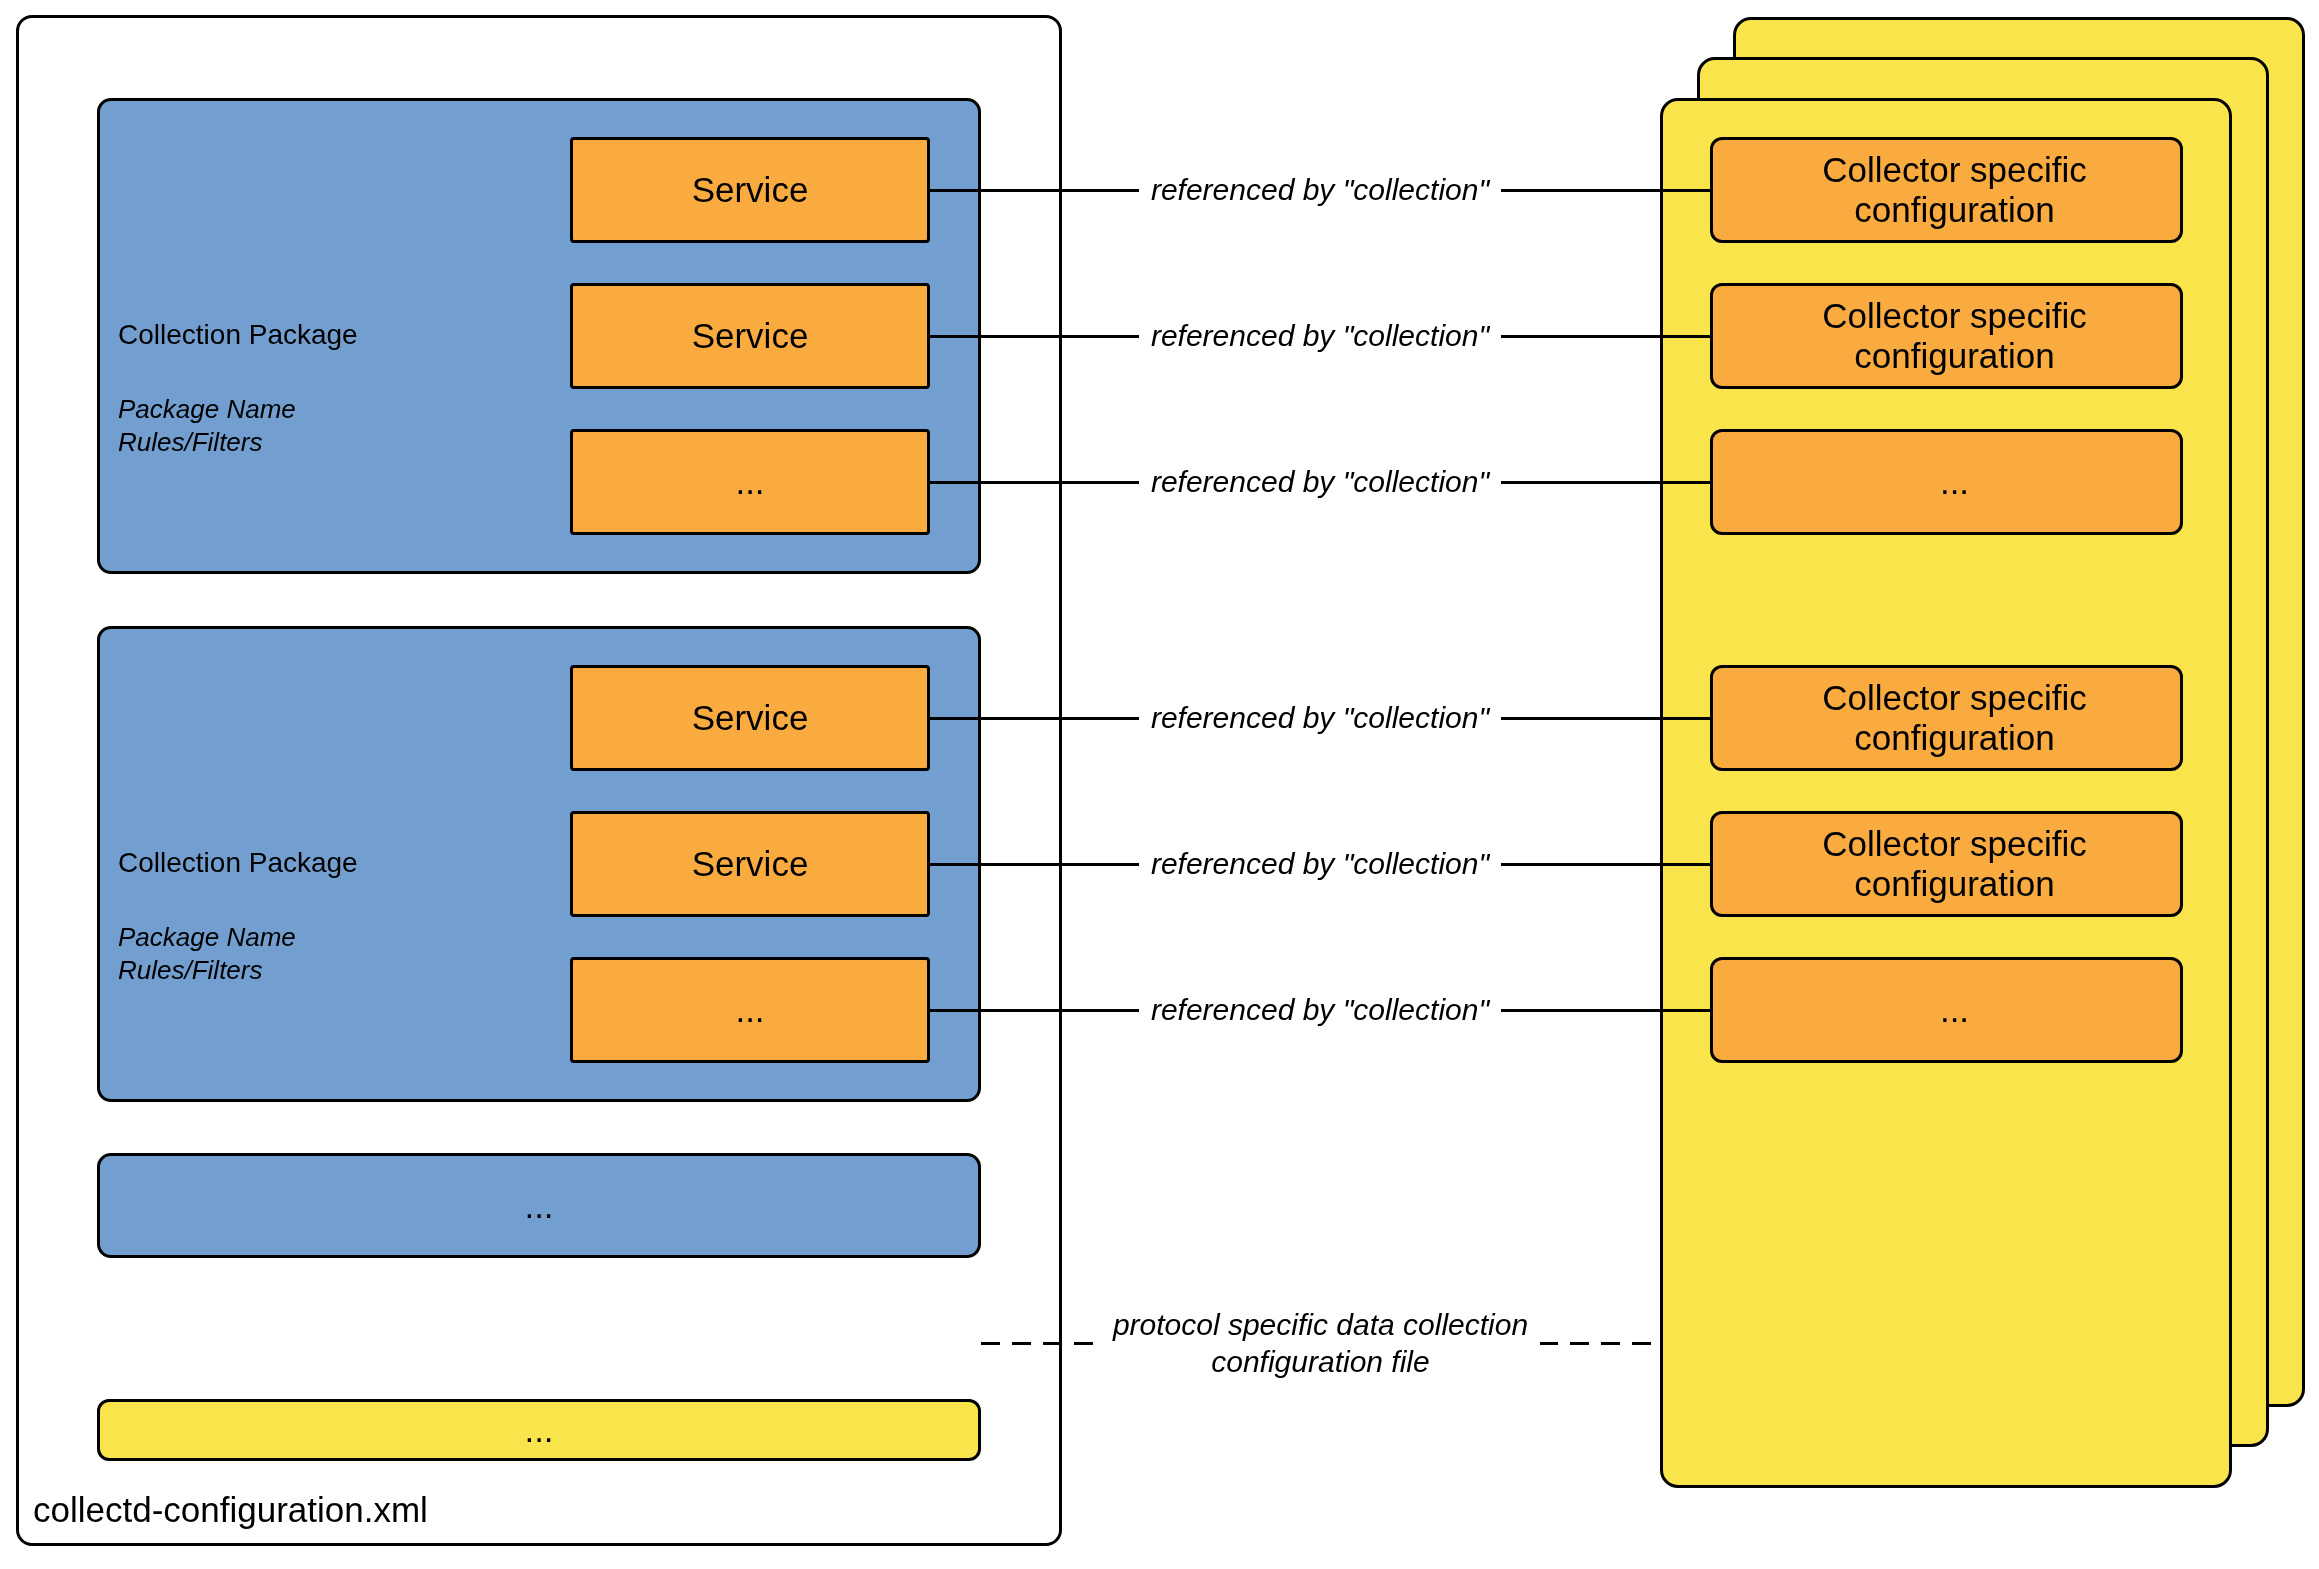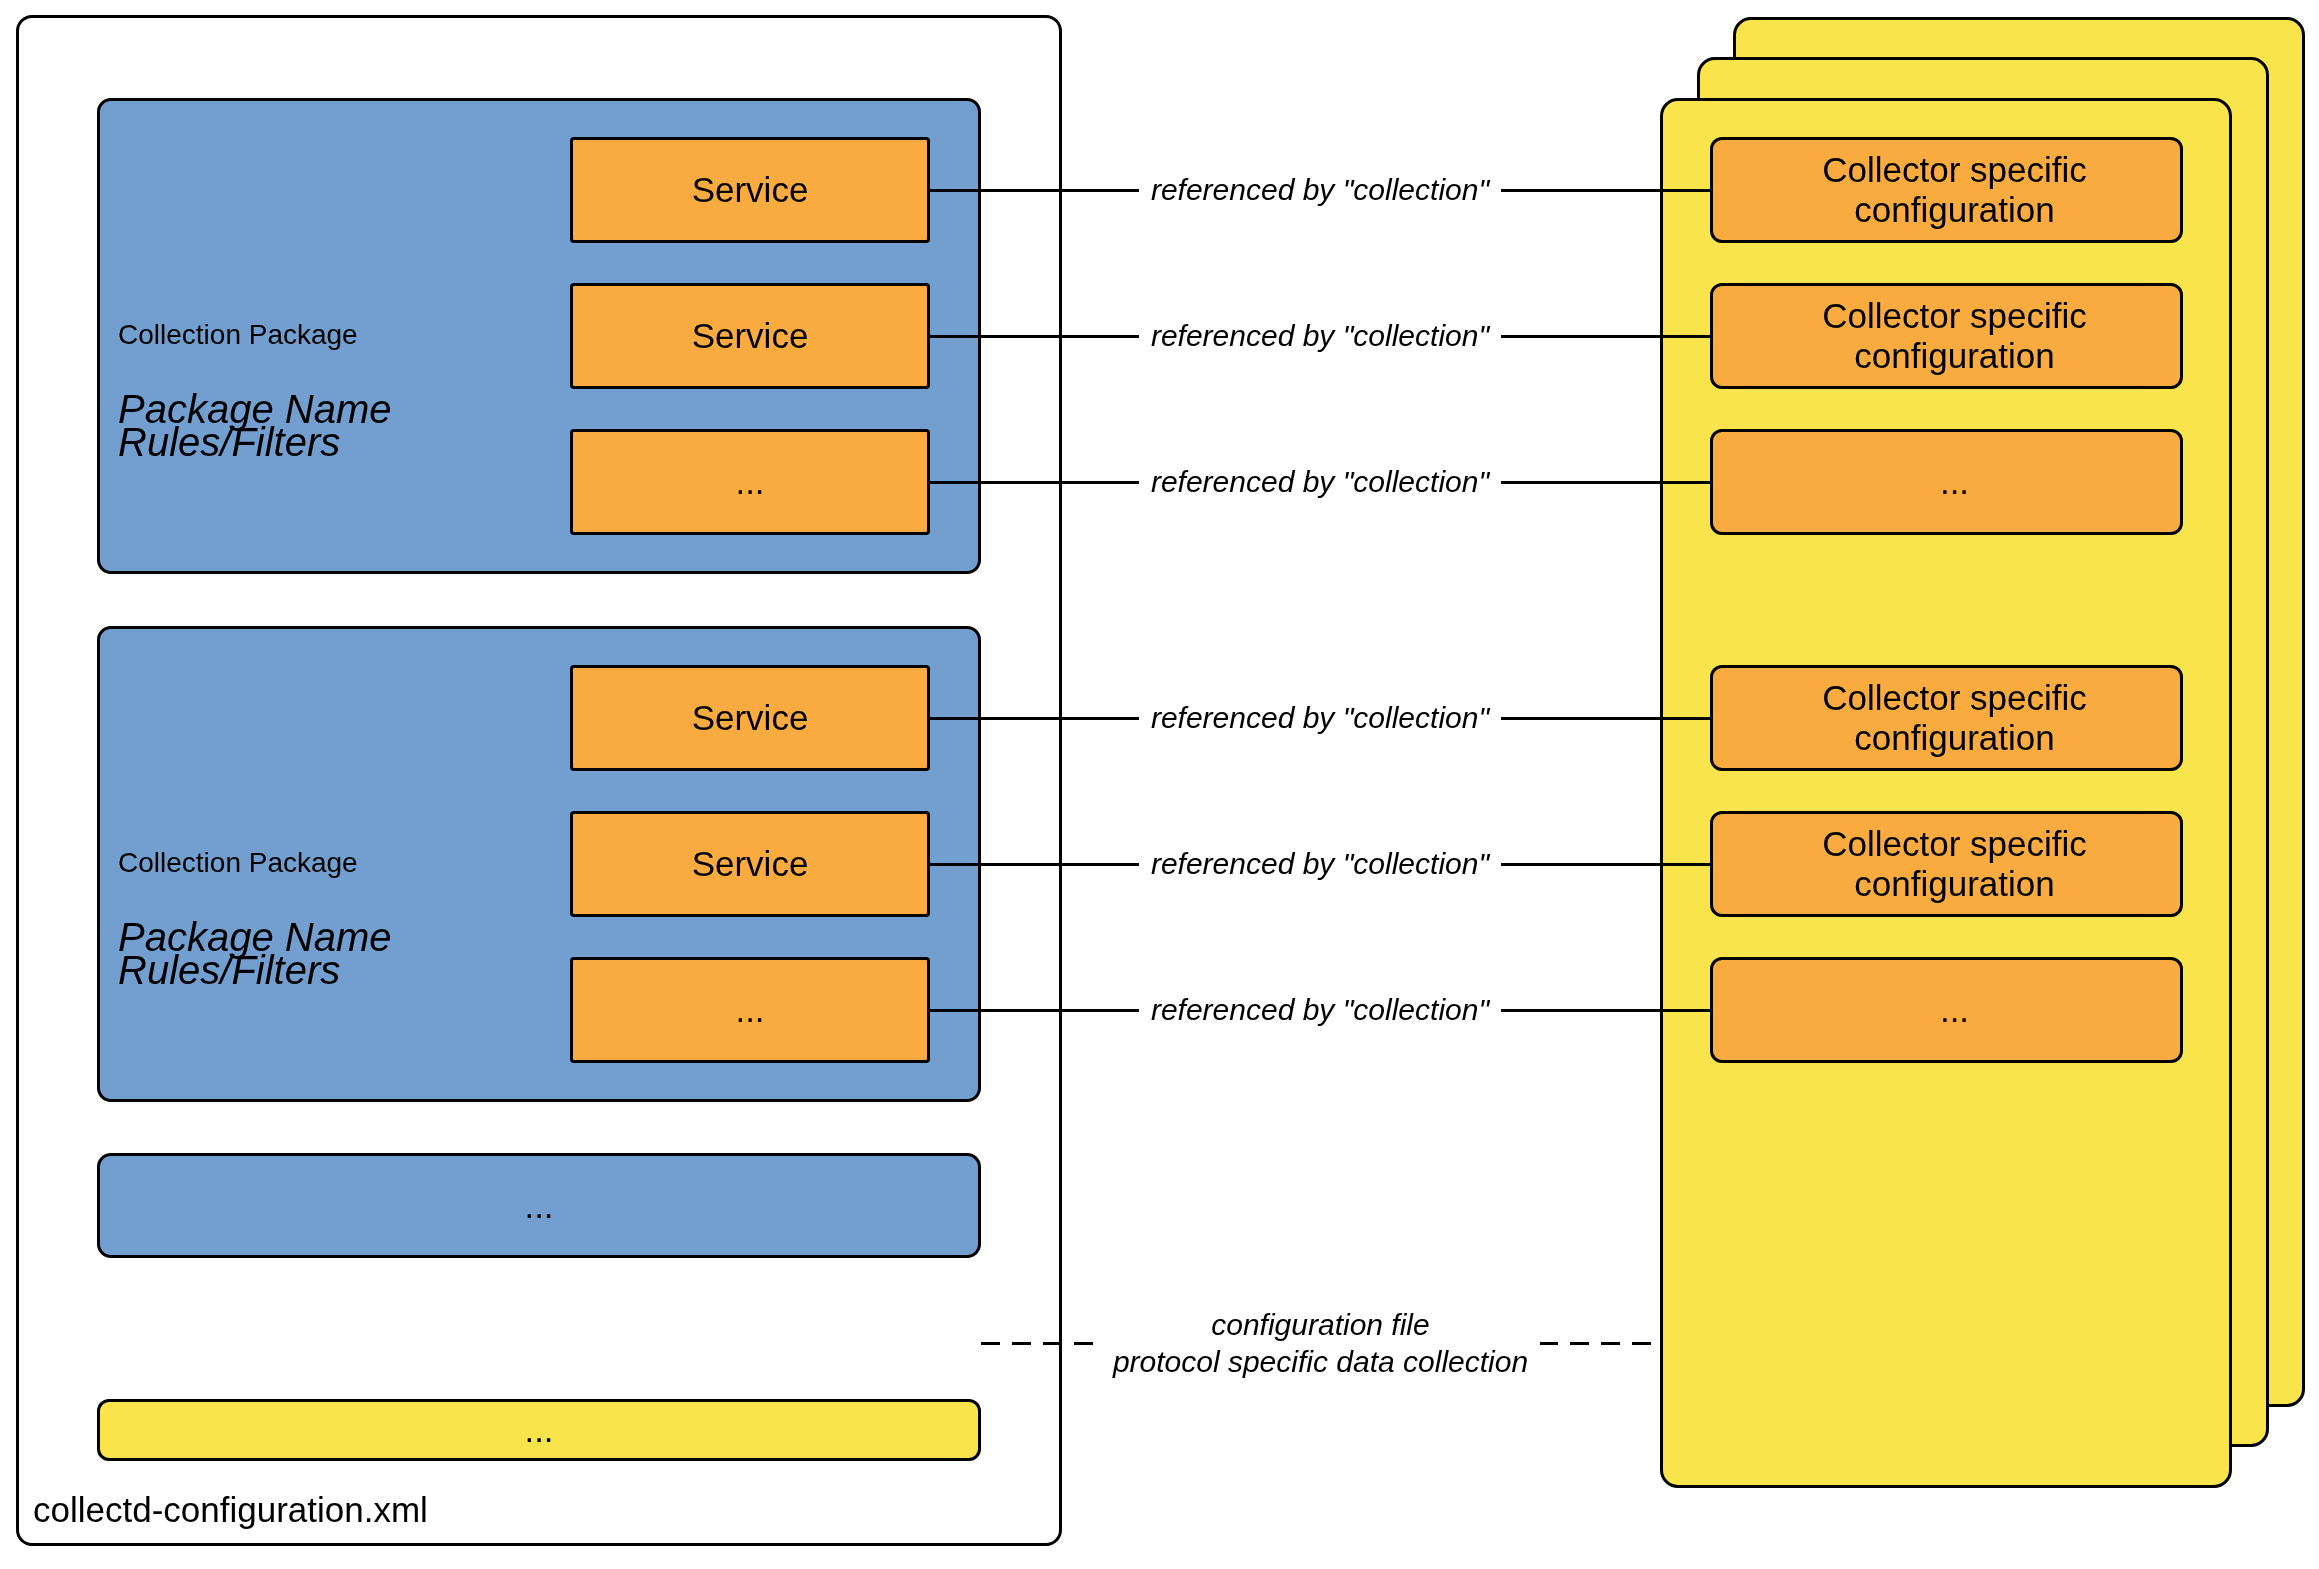"Package Name" .pkg-sub { font-size: 40px -> 26px }
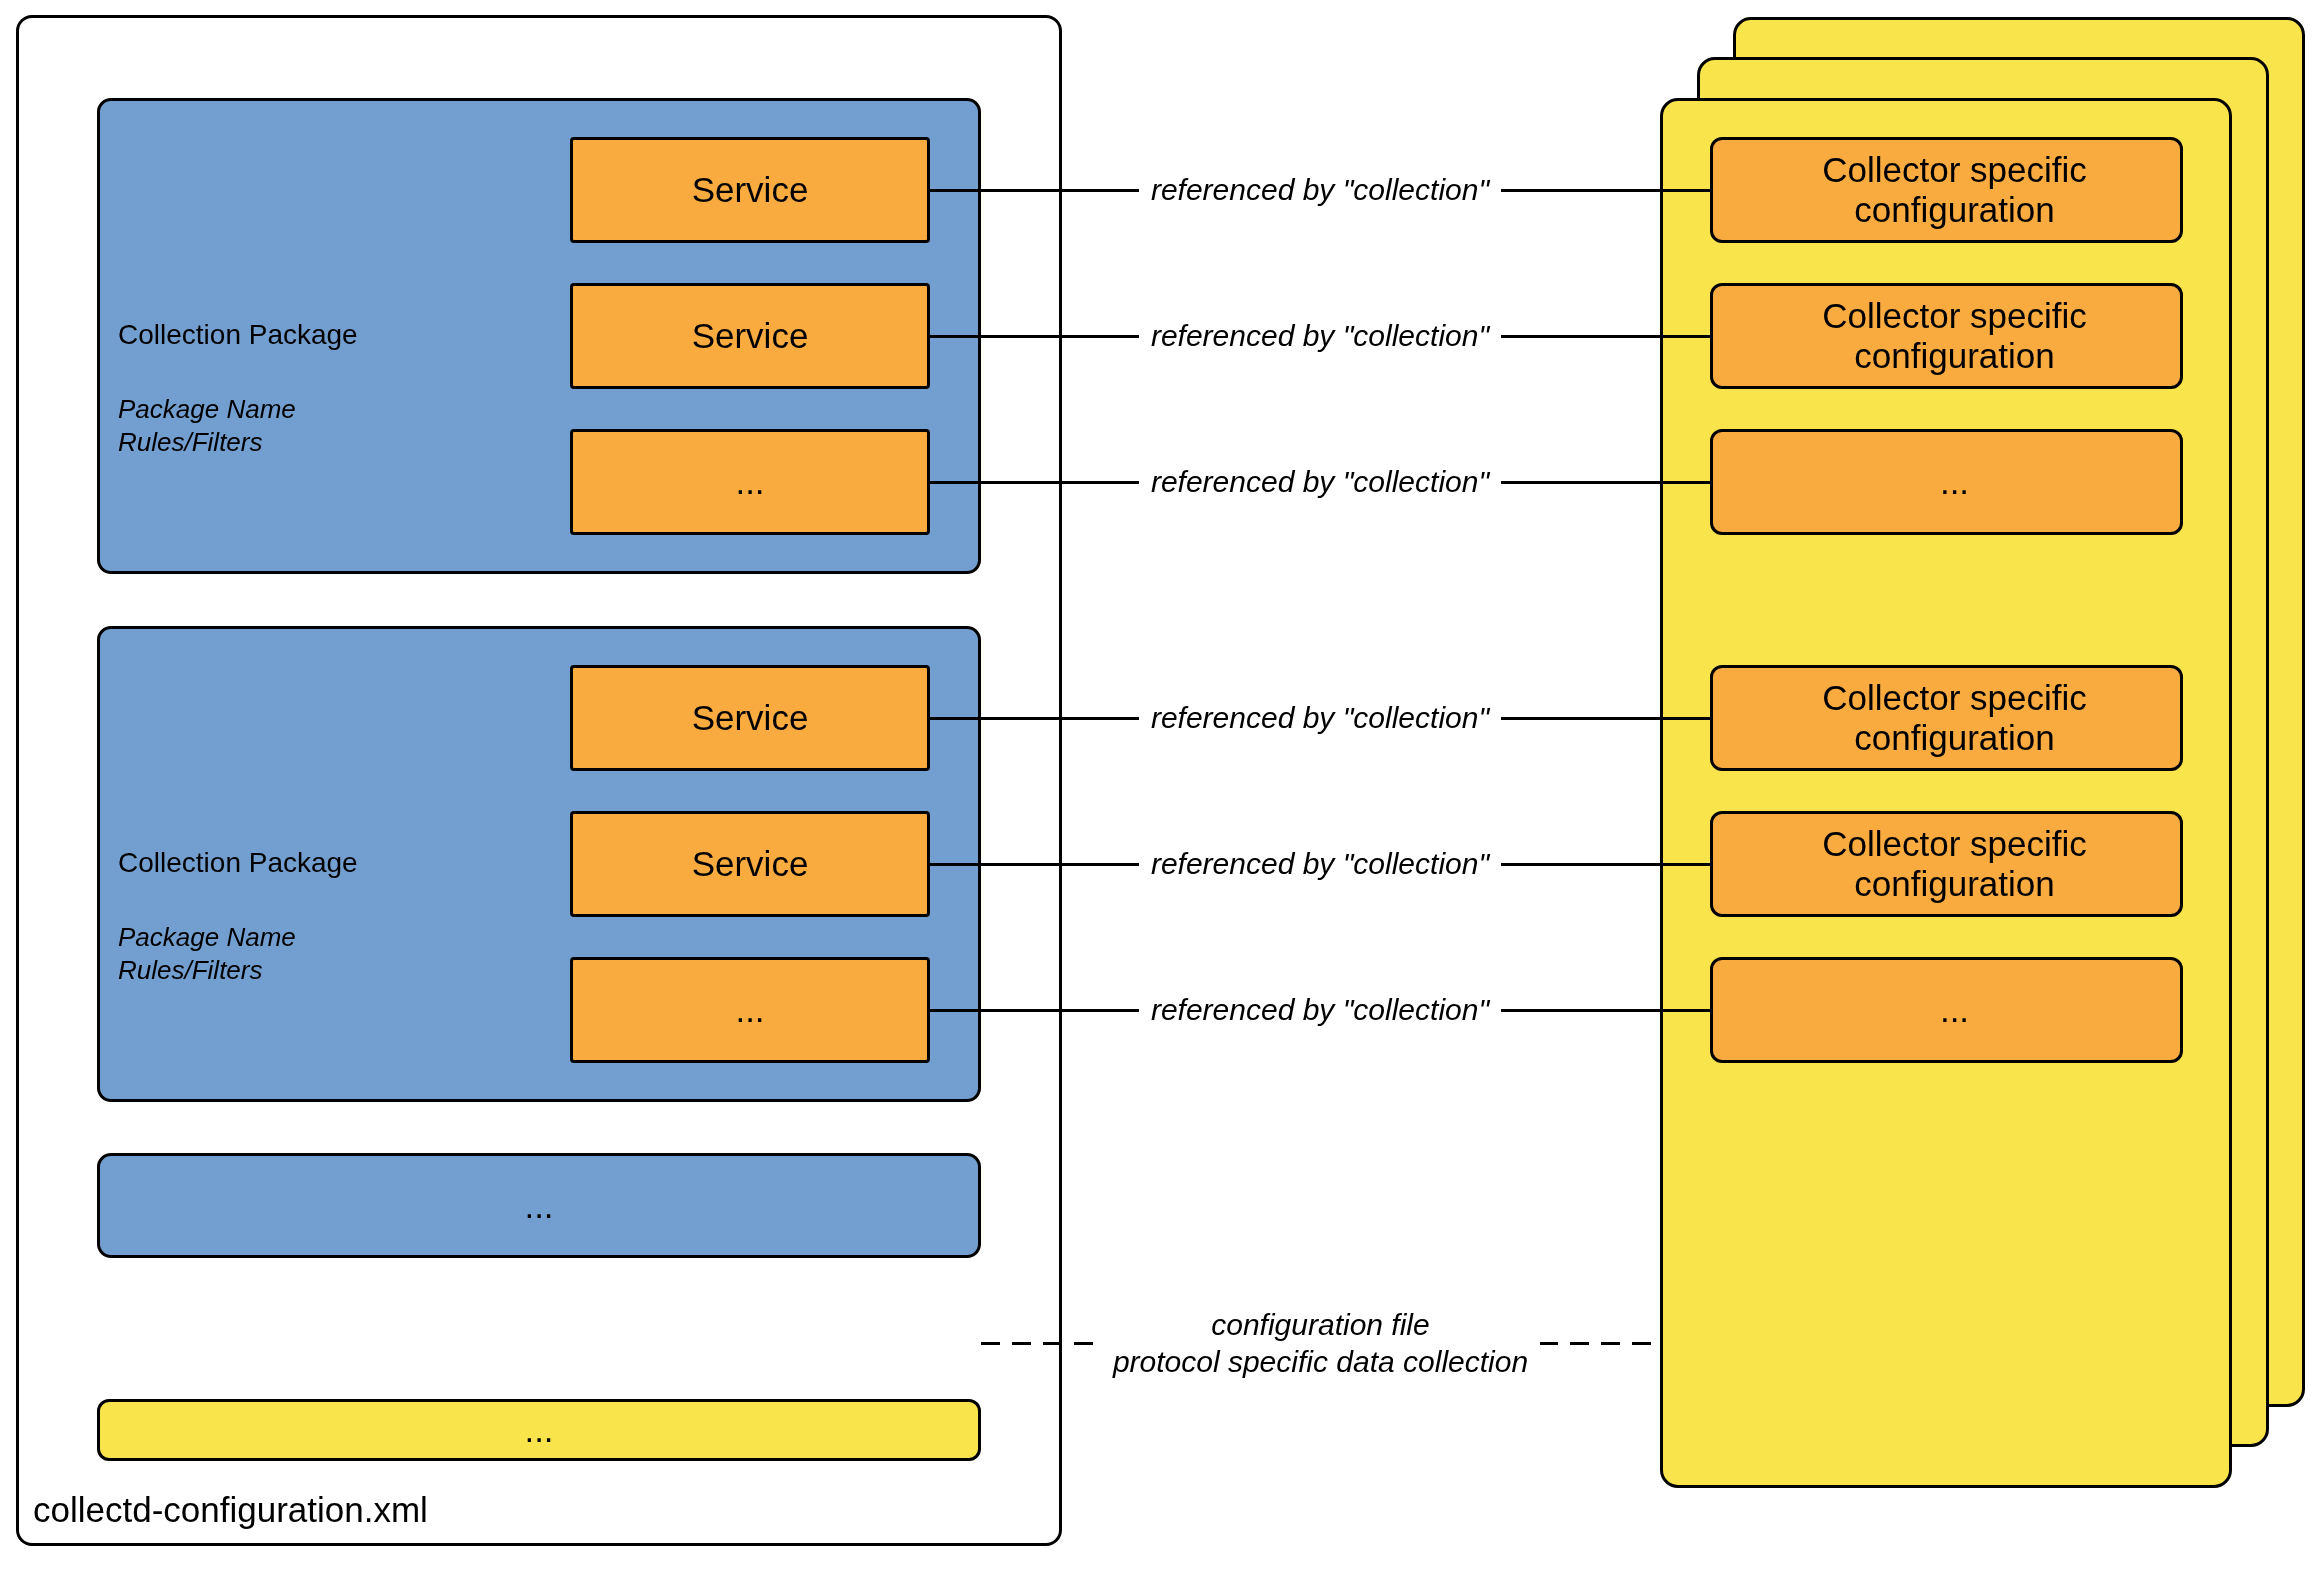"configuration file" div { order: before "protocol specific data collection" -> after "protocol specific data collection" }
